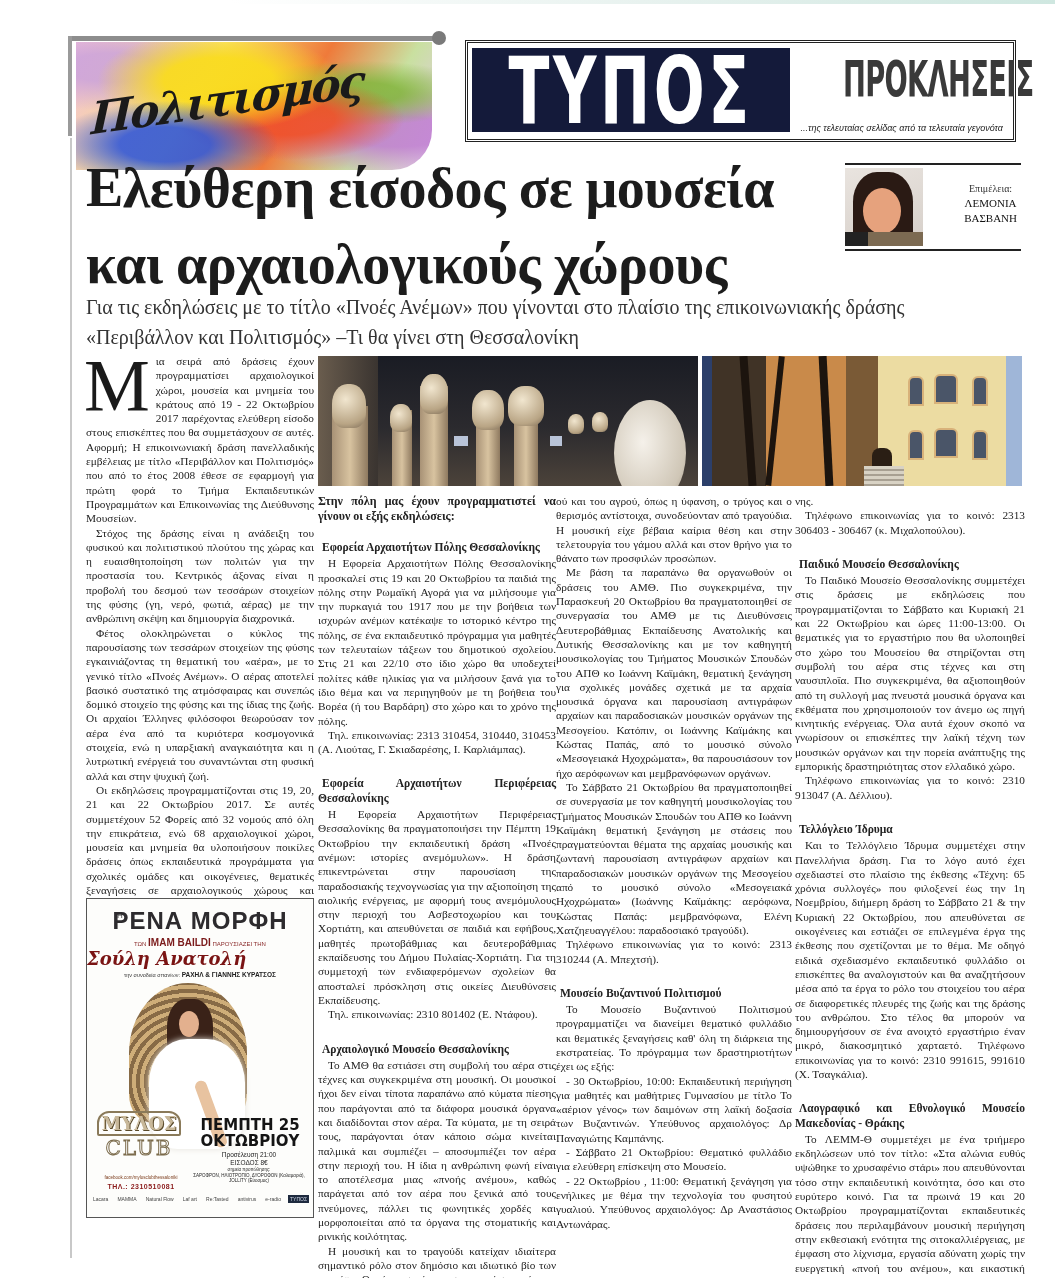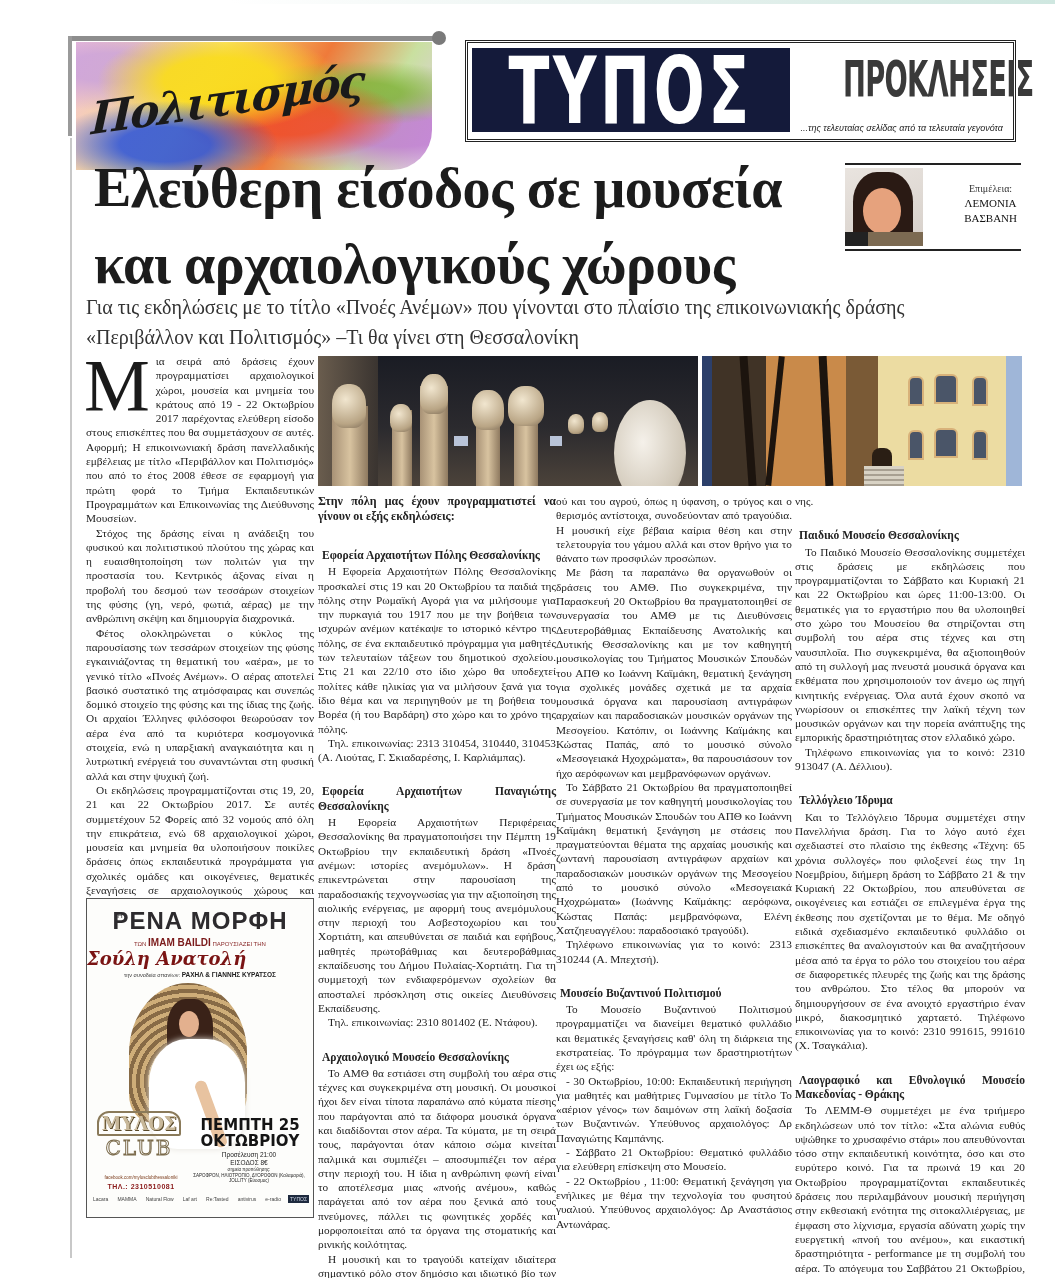"Ελεύθερη είσοδος σε μουσεία" .headline { left: 94px -> 86px }
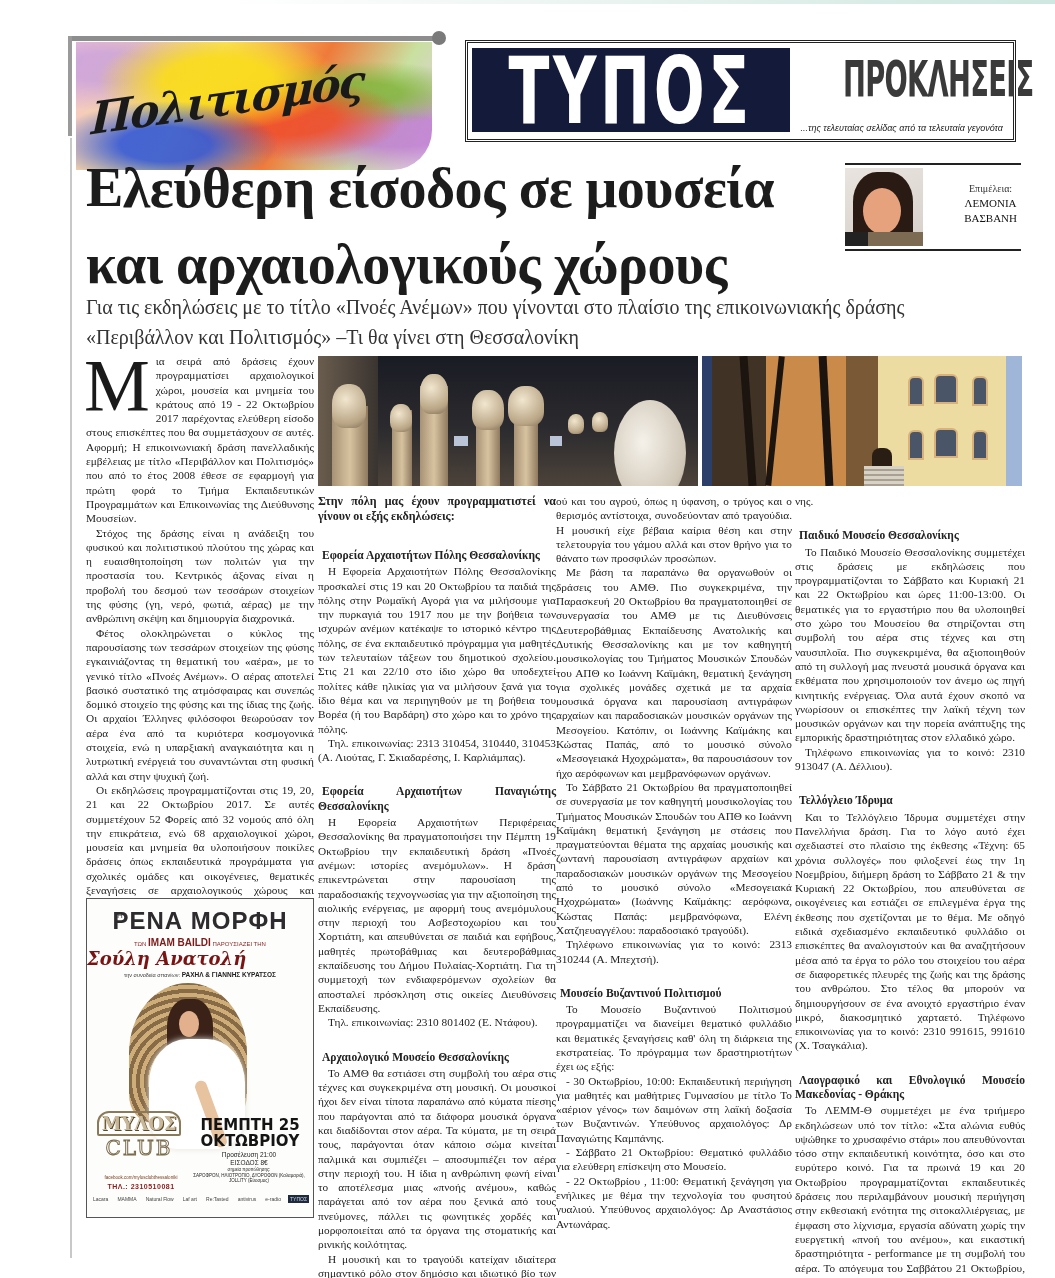"Στην πόλη μας έχουν προγραμματιστεί" .col2 .intro { margin-bottom: 24px -> 16px }
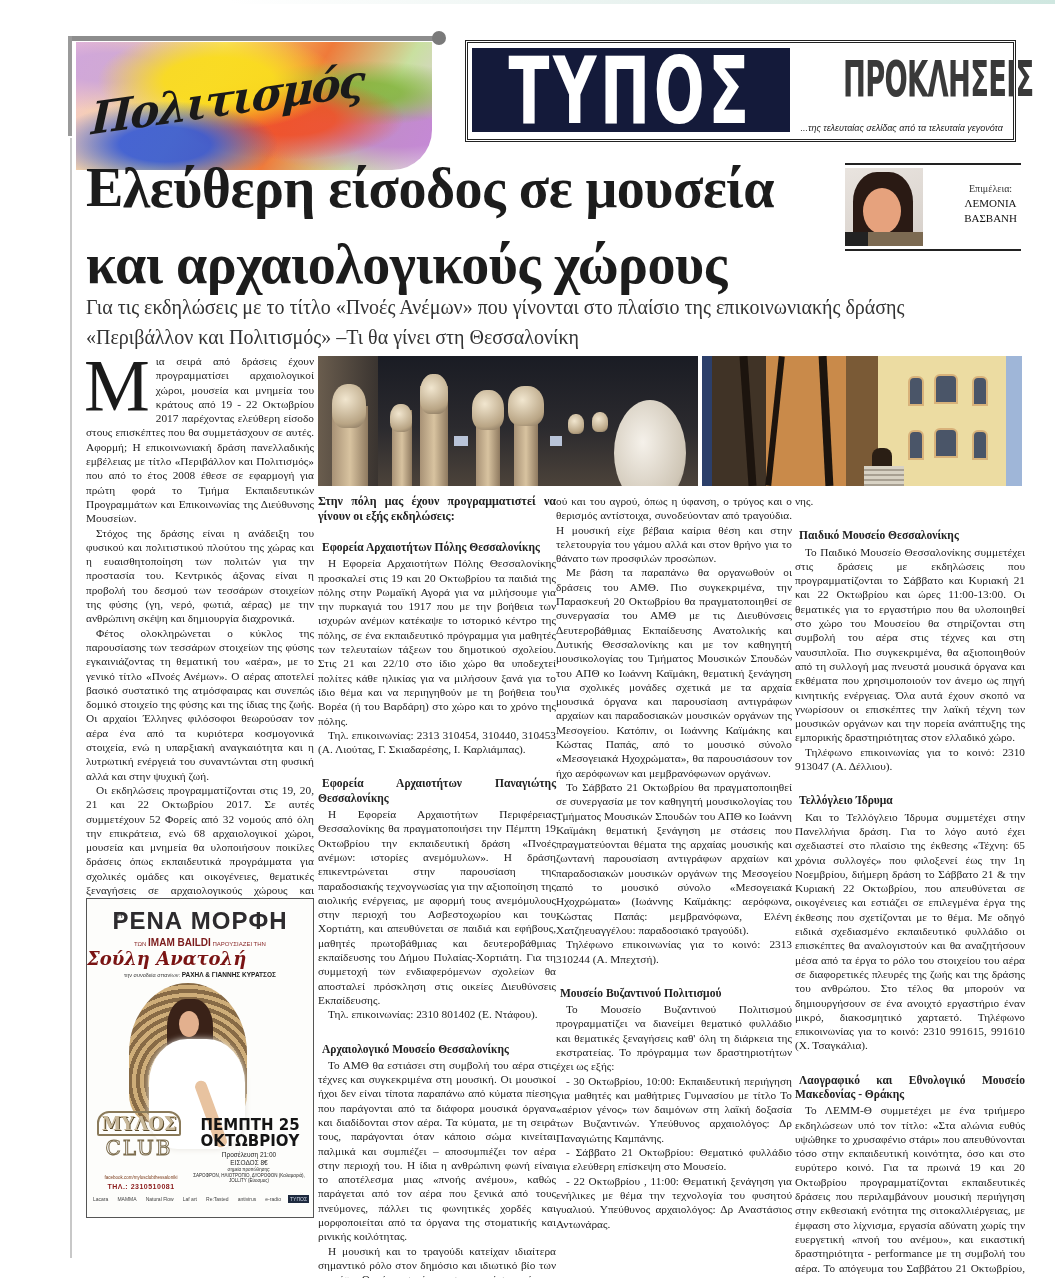"Τηλέφωνο επικοινωνίας για το κοινό: 2313 306403" p { html: none -> <p>Τηλέφωνο επικοινωνίας για το κοινό: 2313 306403 - 306467 (κ. Μιχαλοπούλου).</p> }
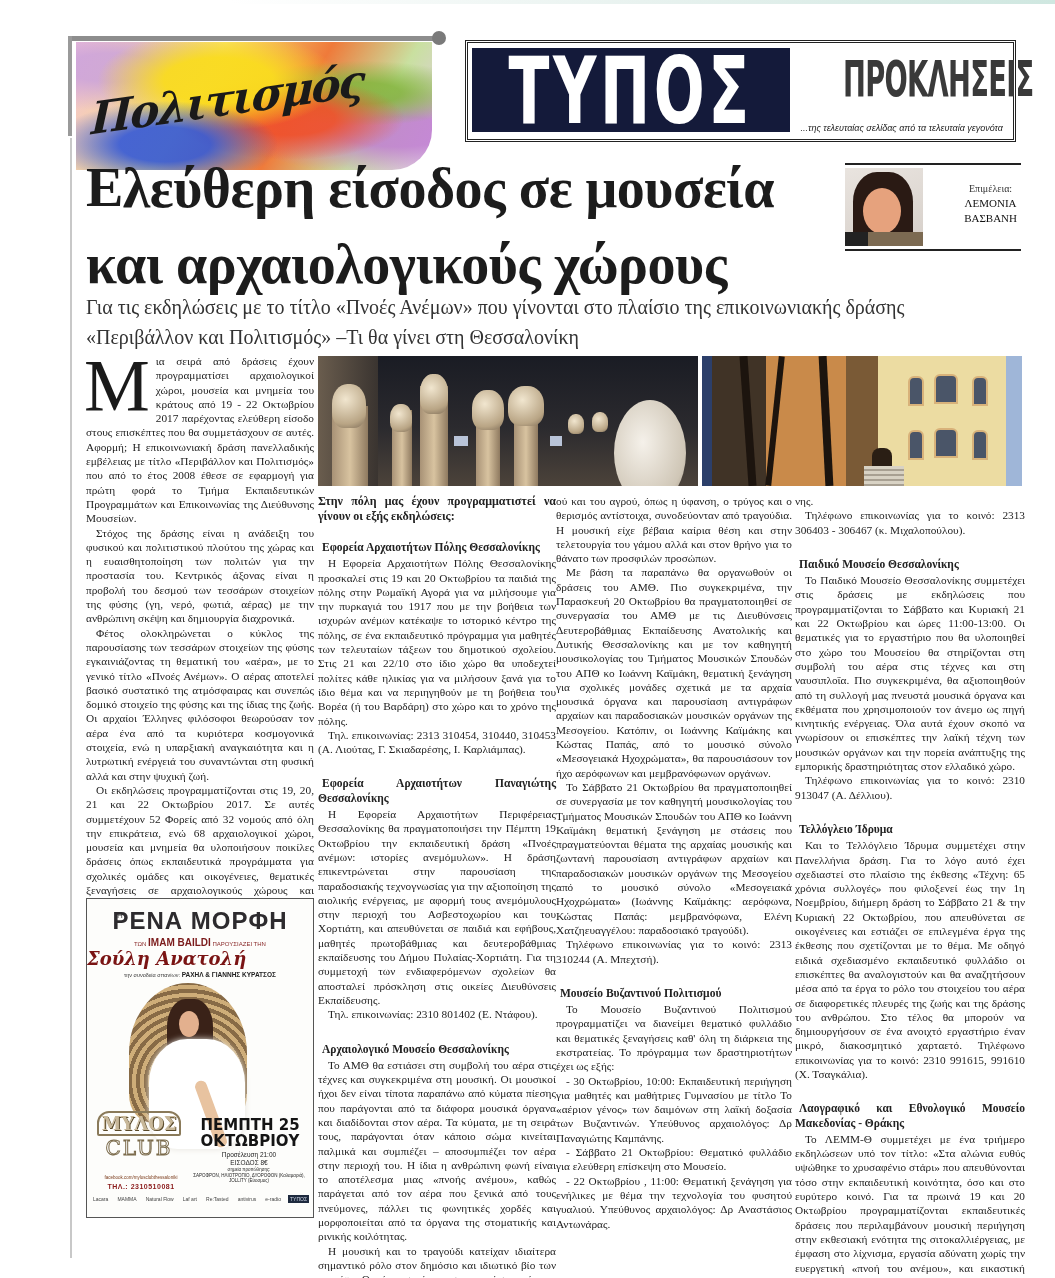"Εφορεία Αρχαιοτήτων Παναγιώτης" h4 { text: Παναγιώτης -> Περιφέρειας }
